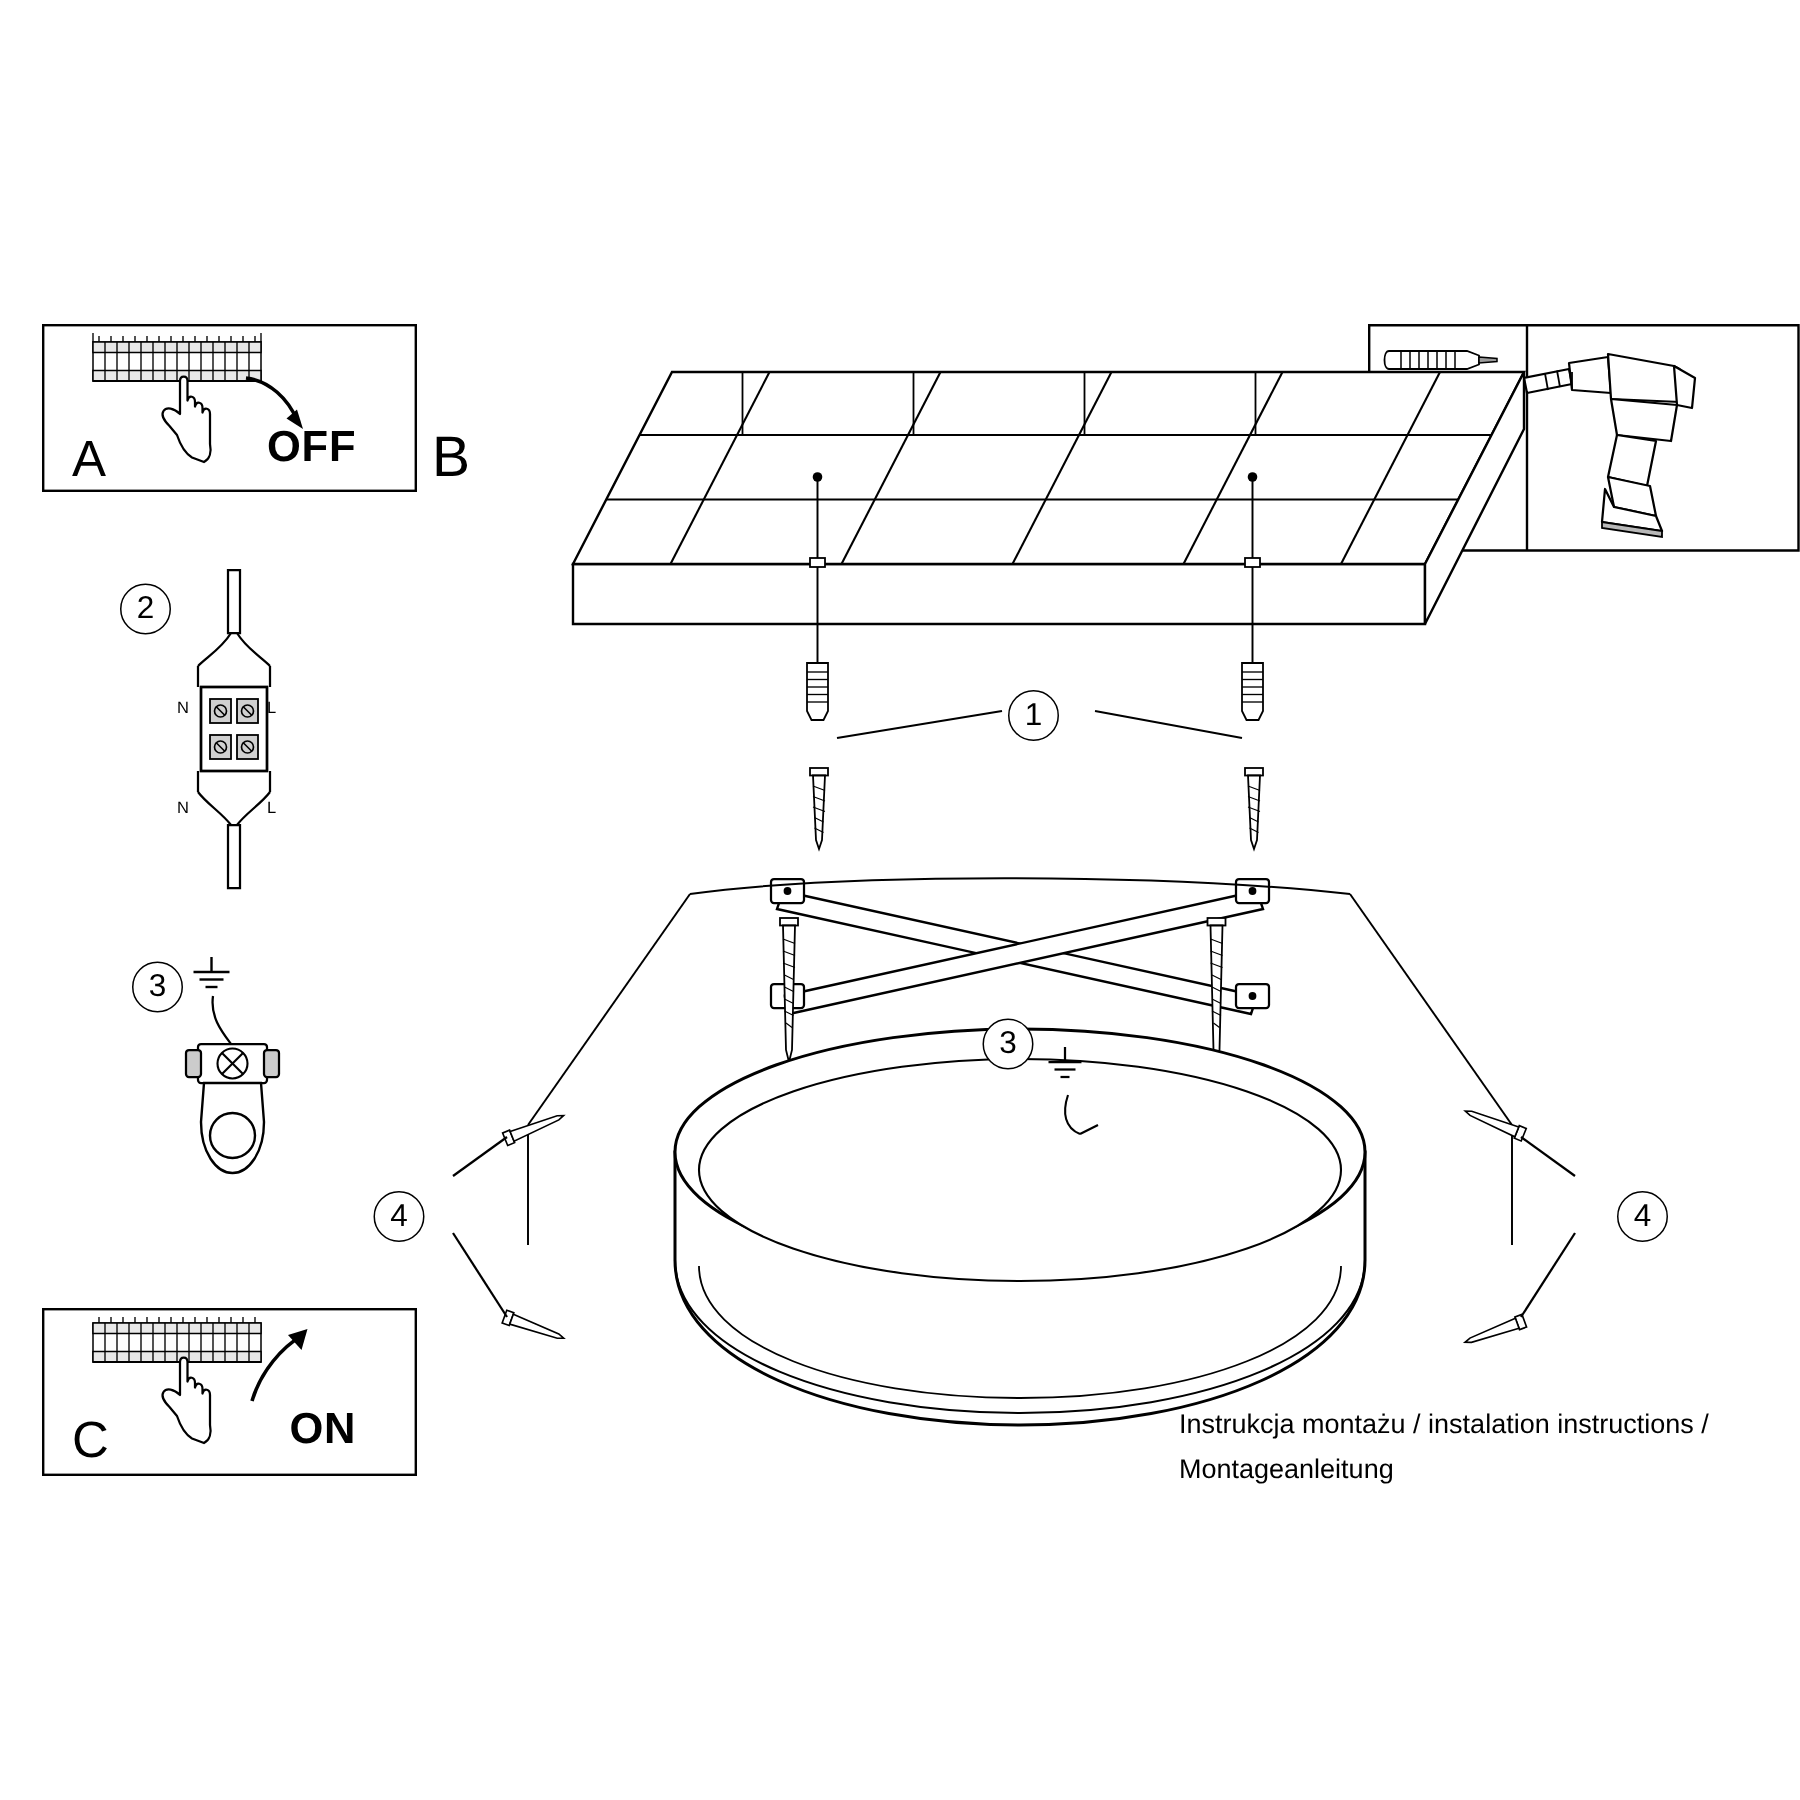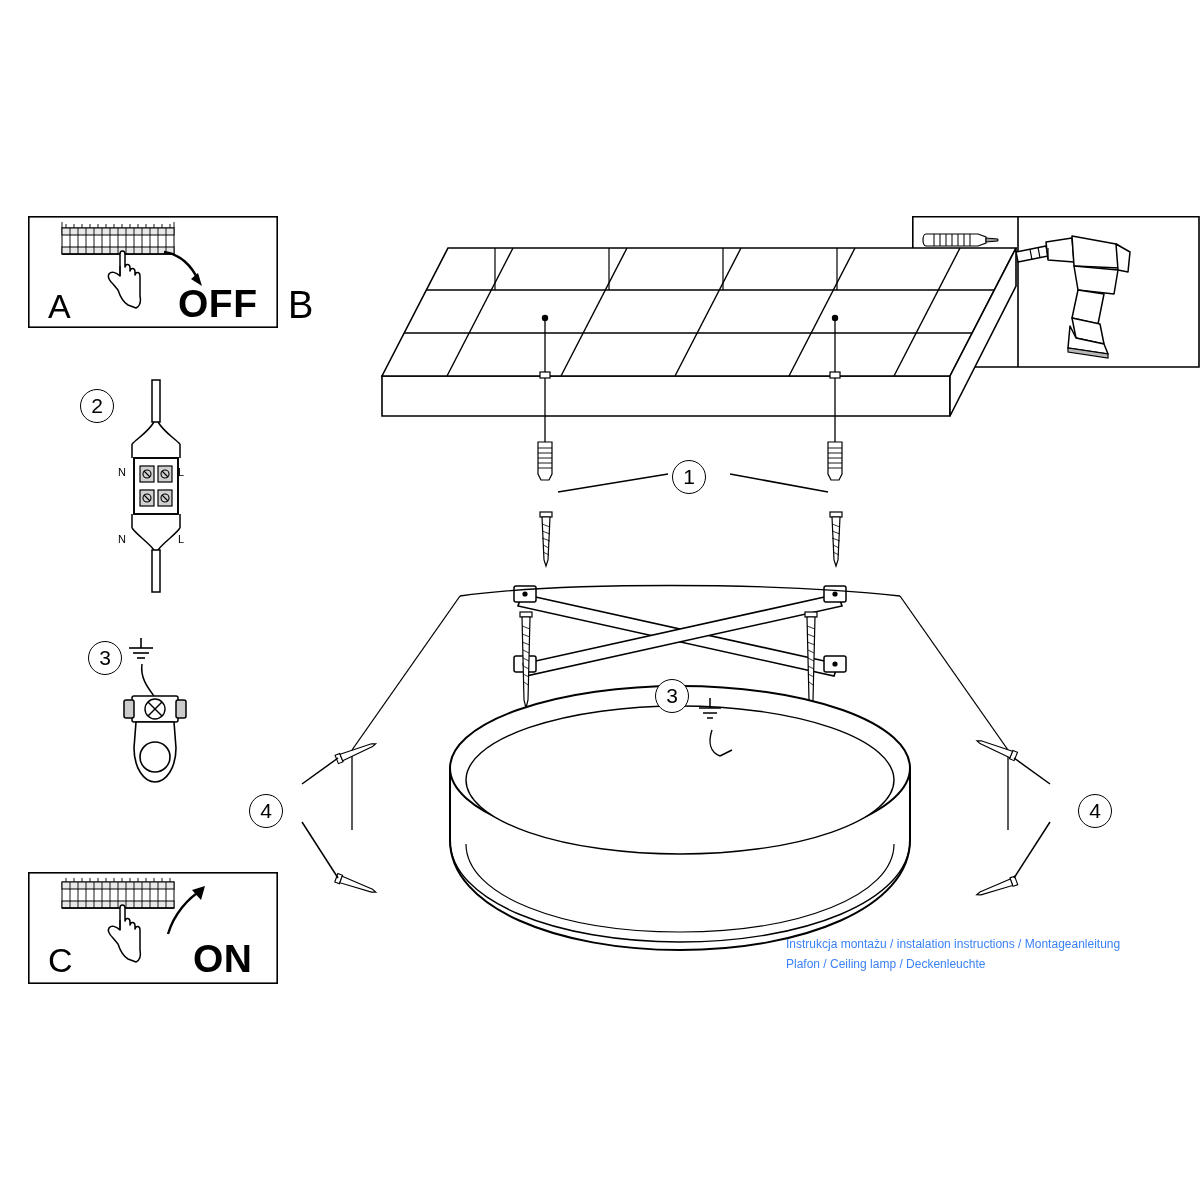"OFF" .lbl-onoff { font-size: 39px -> 29px }
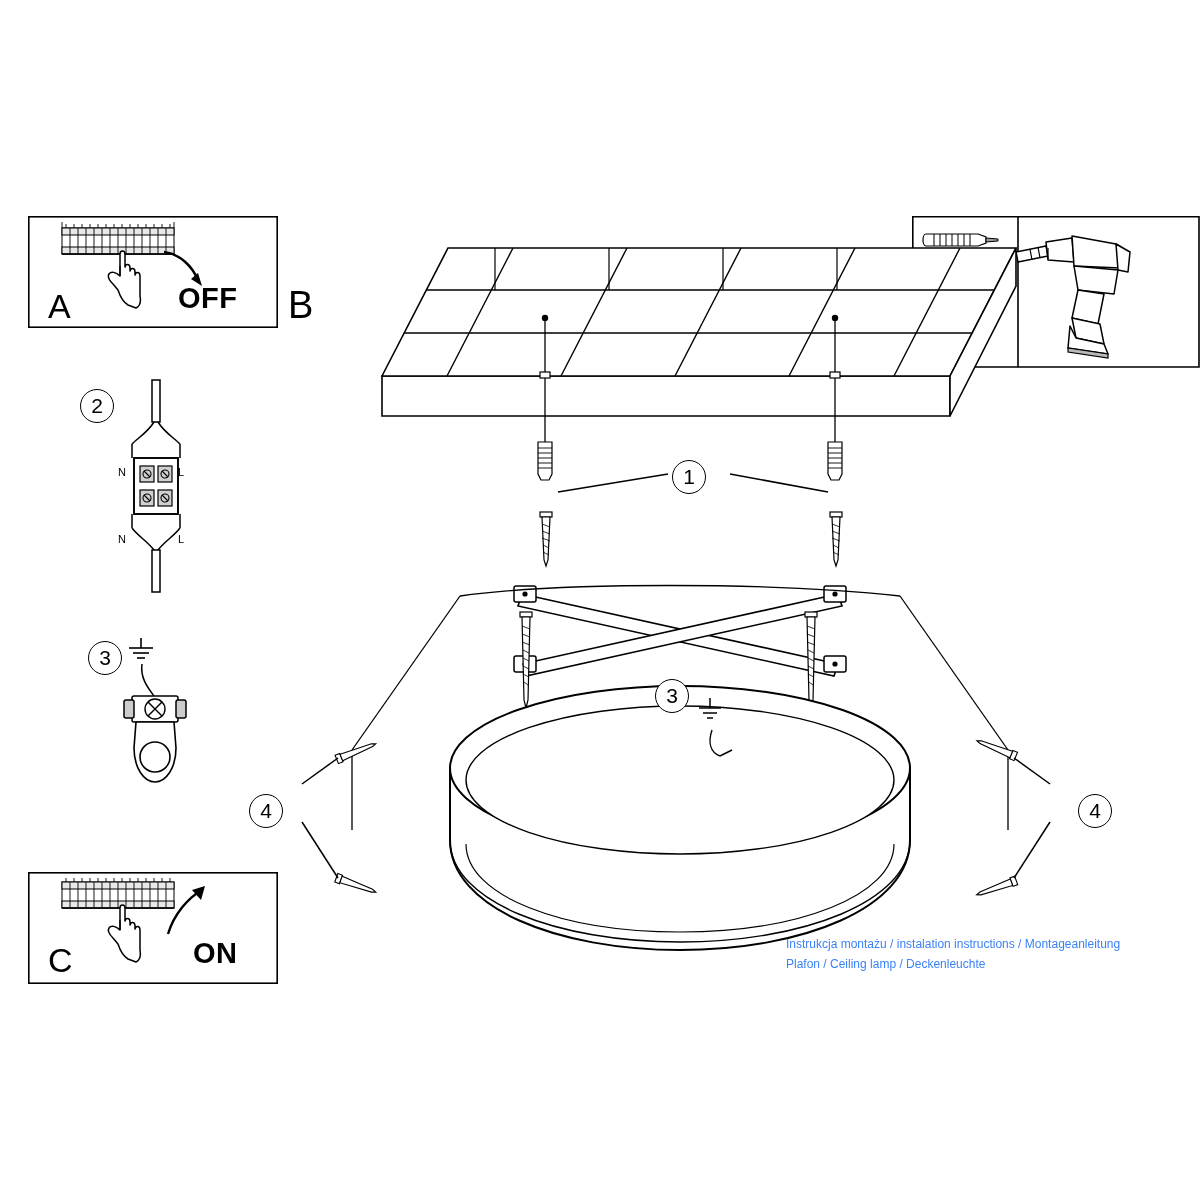"Instrukcja montażu / instalation" .caption { color: #3b82f6 -> #000000; font-size: 12px -> 18px }
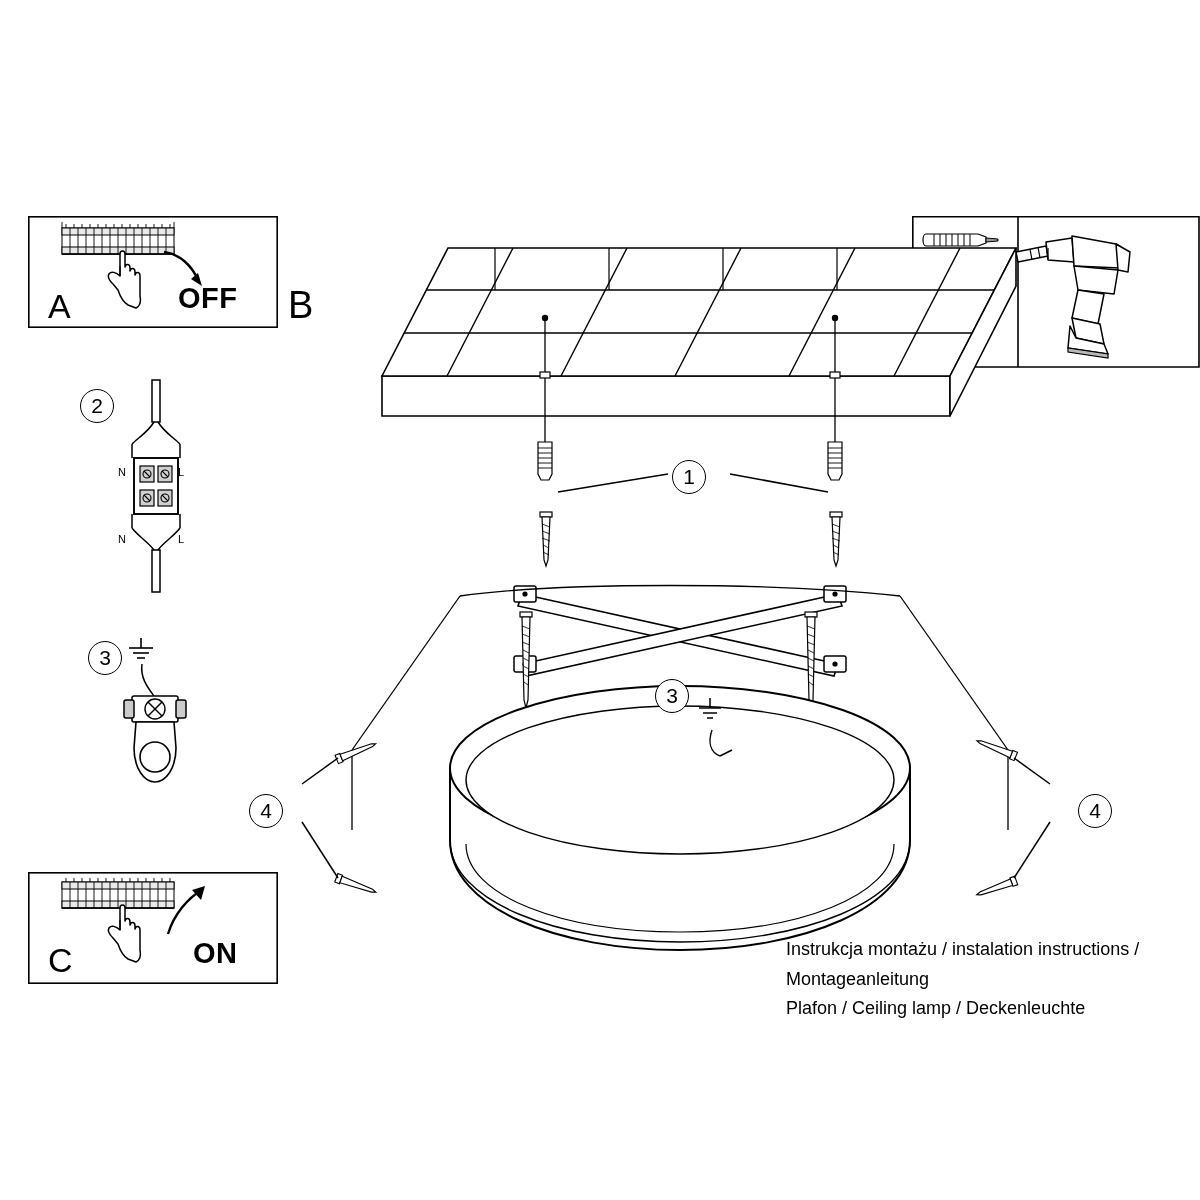"Plafon / Ceiling lamp /" div { html: <div>Plafon / Ceiling lamp / Deckenleuchte</div> -> none }
